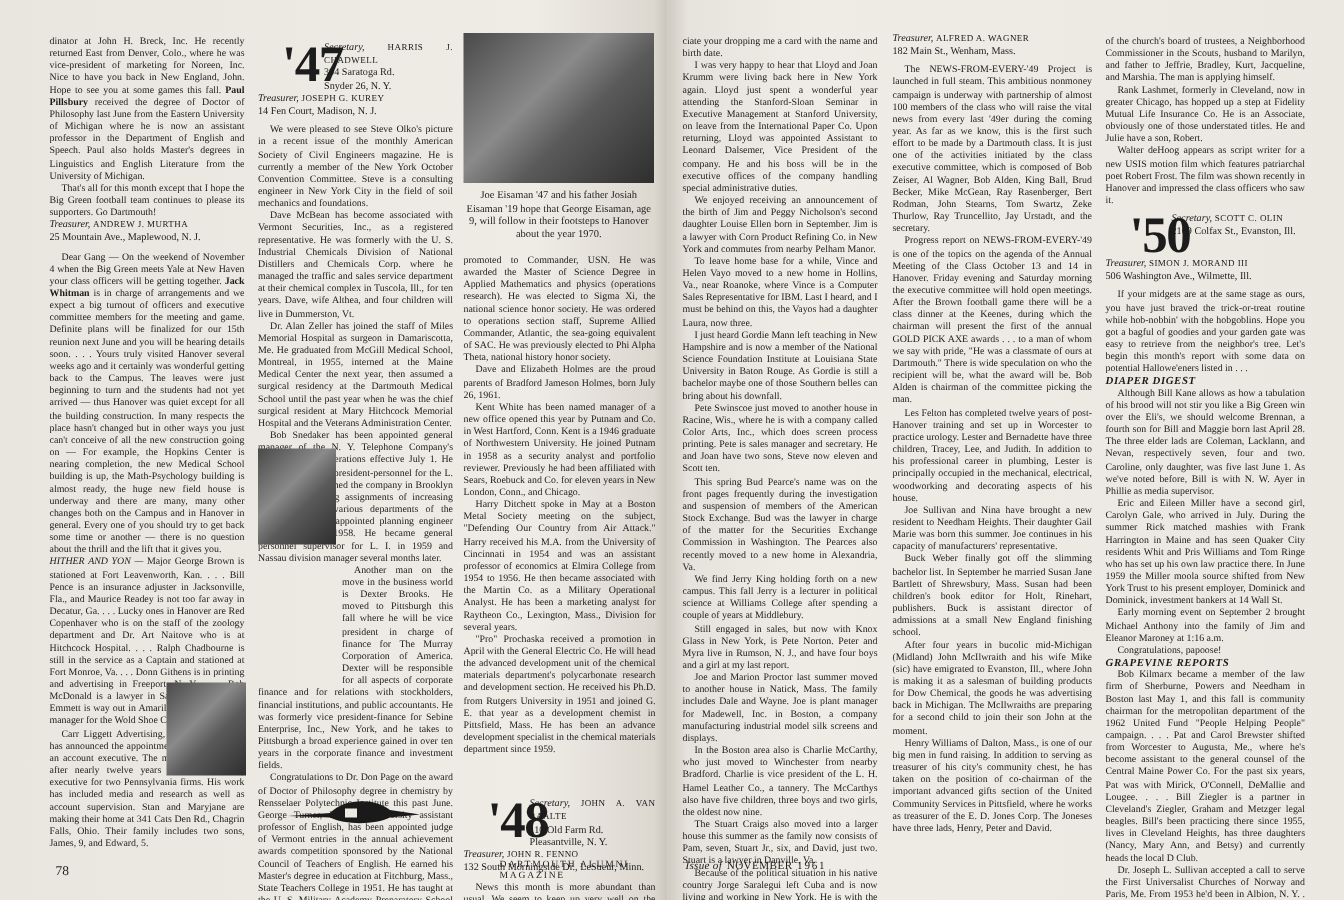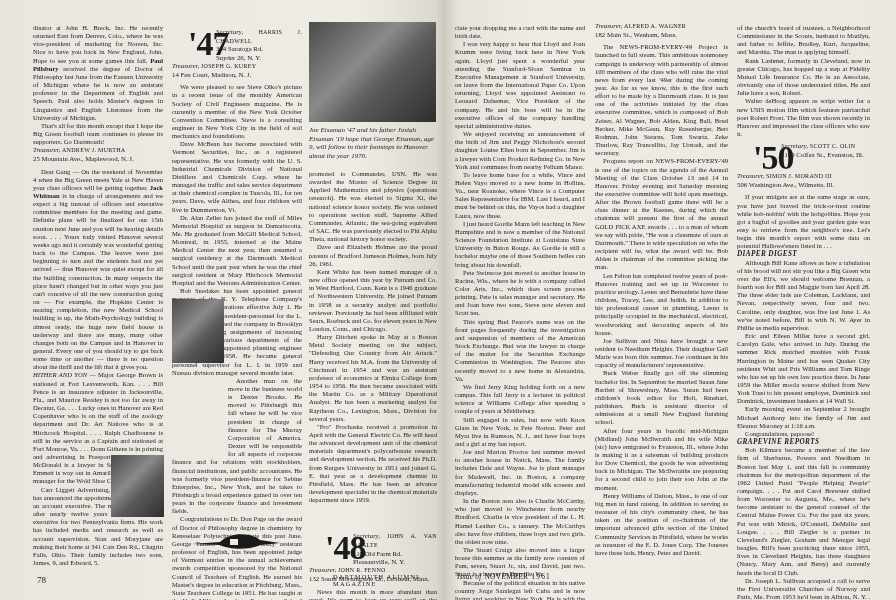"Joe Eisaman '47 and his" .caption { font-style: italic -> none; text-align: none -> center }
